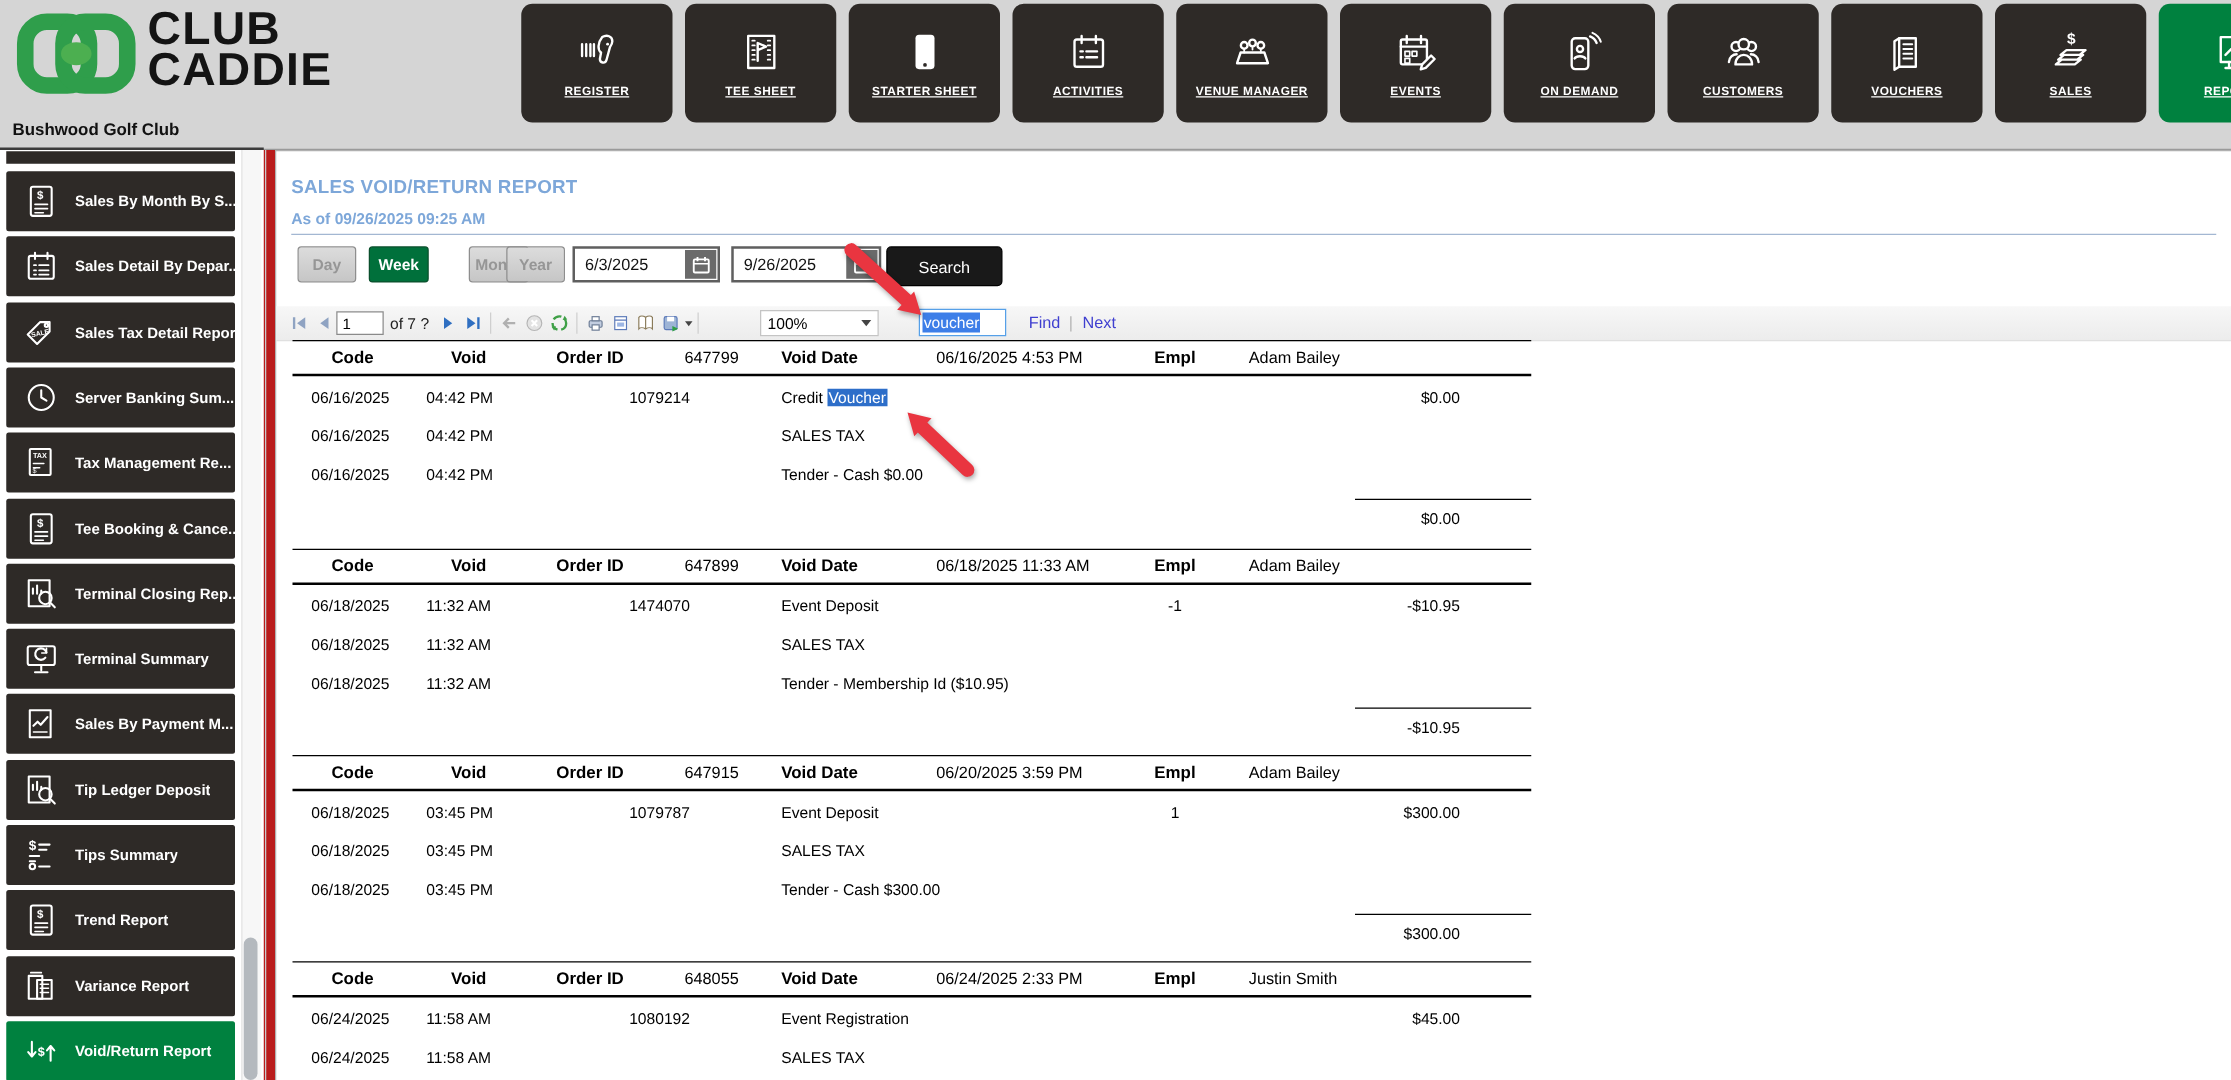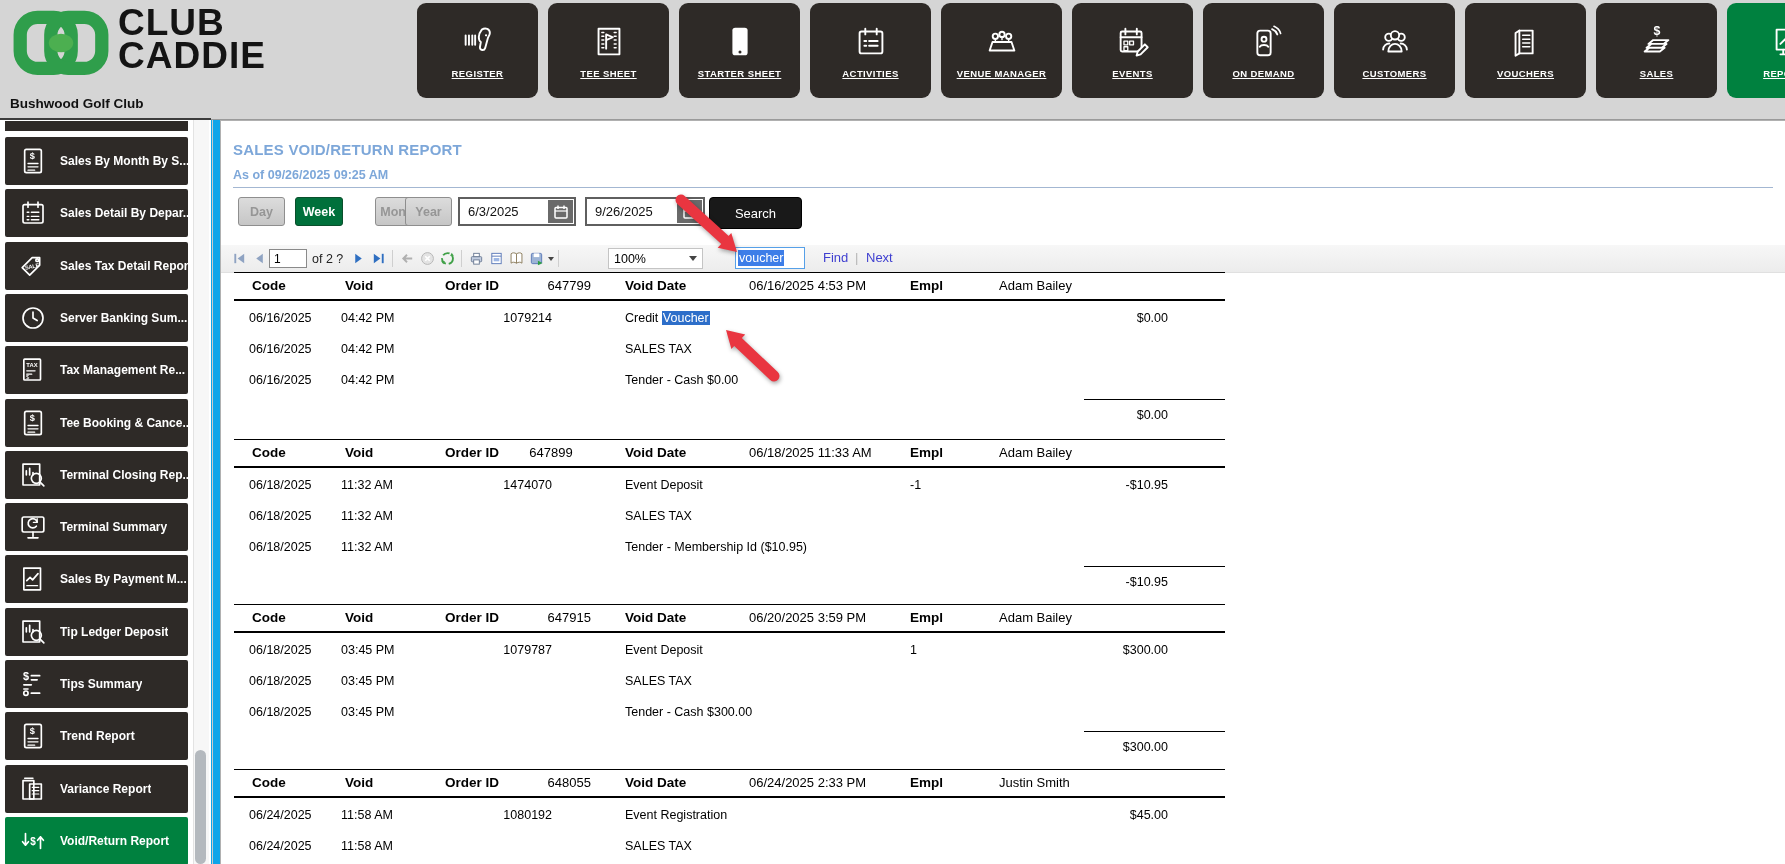"CLUB" #app { background: #0ea5e9 -> #b91c1c }
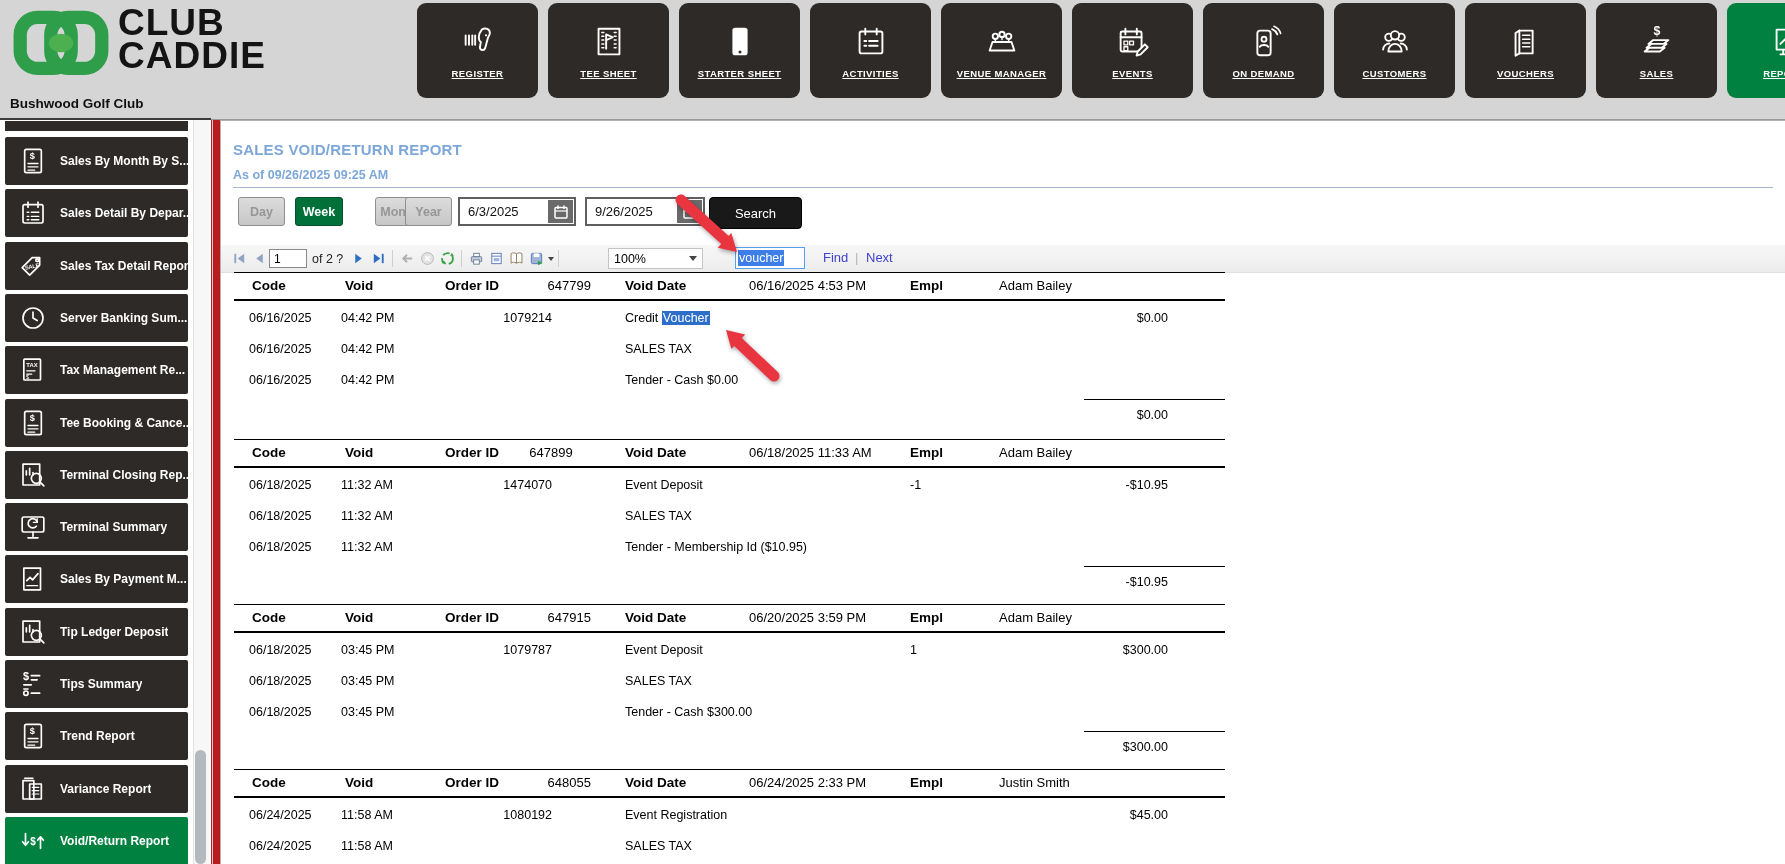"of 2 ?" span { text: 2 -> 7 }
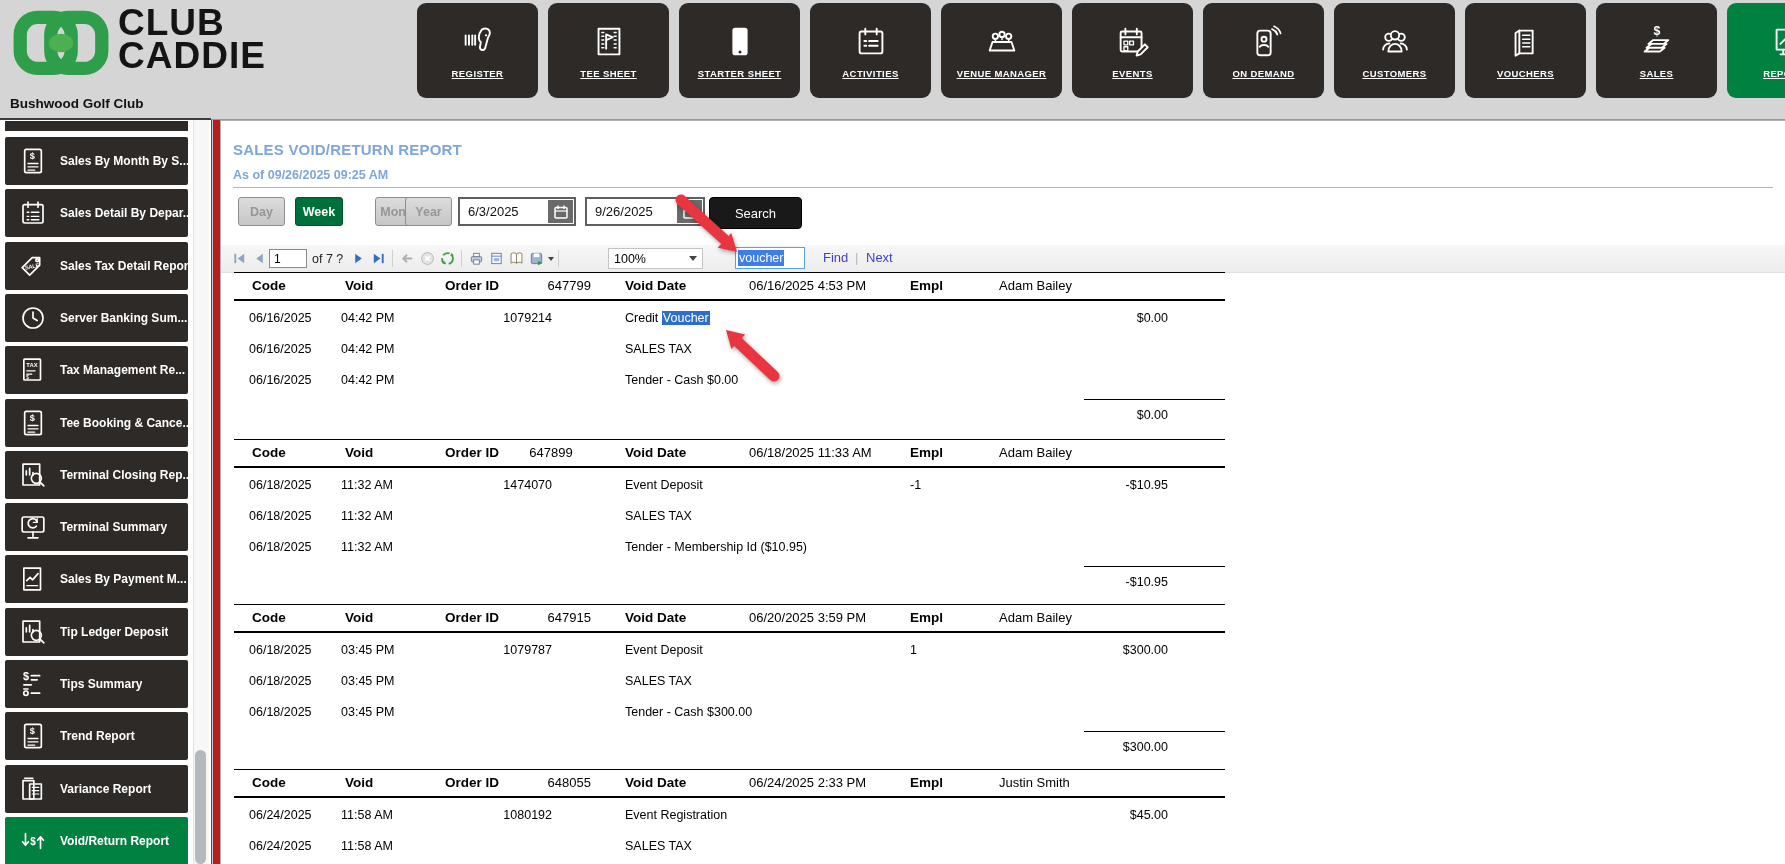"Code" .ctr { text-align: left -> center }
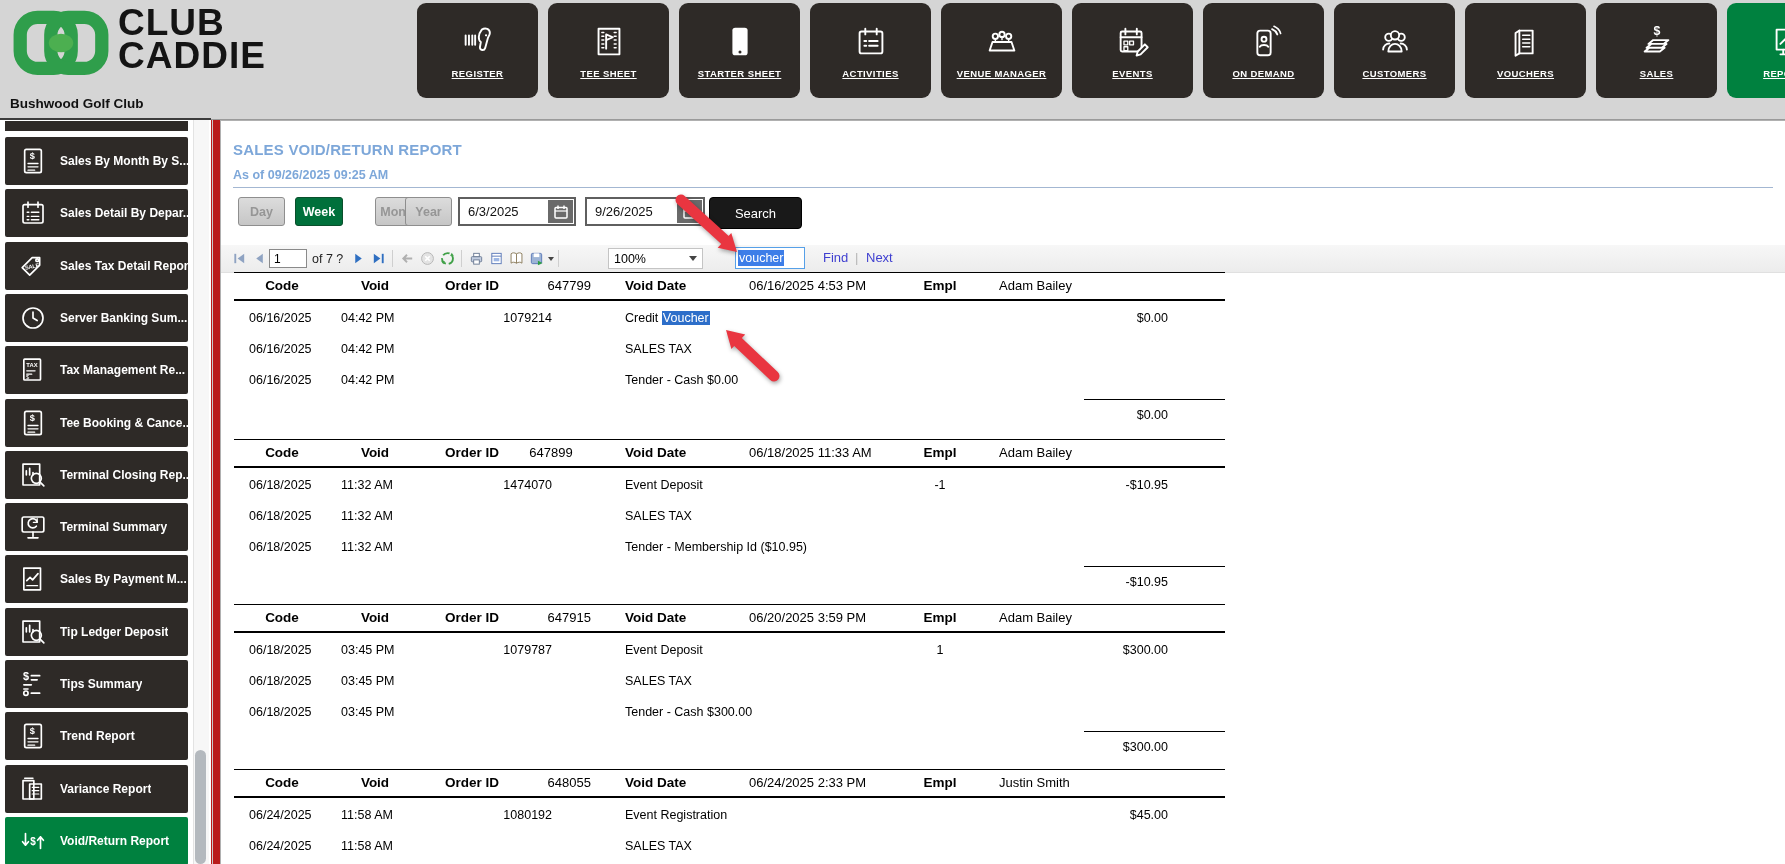"647899" div.ghead-val { text-align: center -> none }
